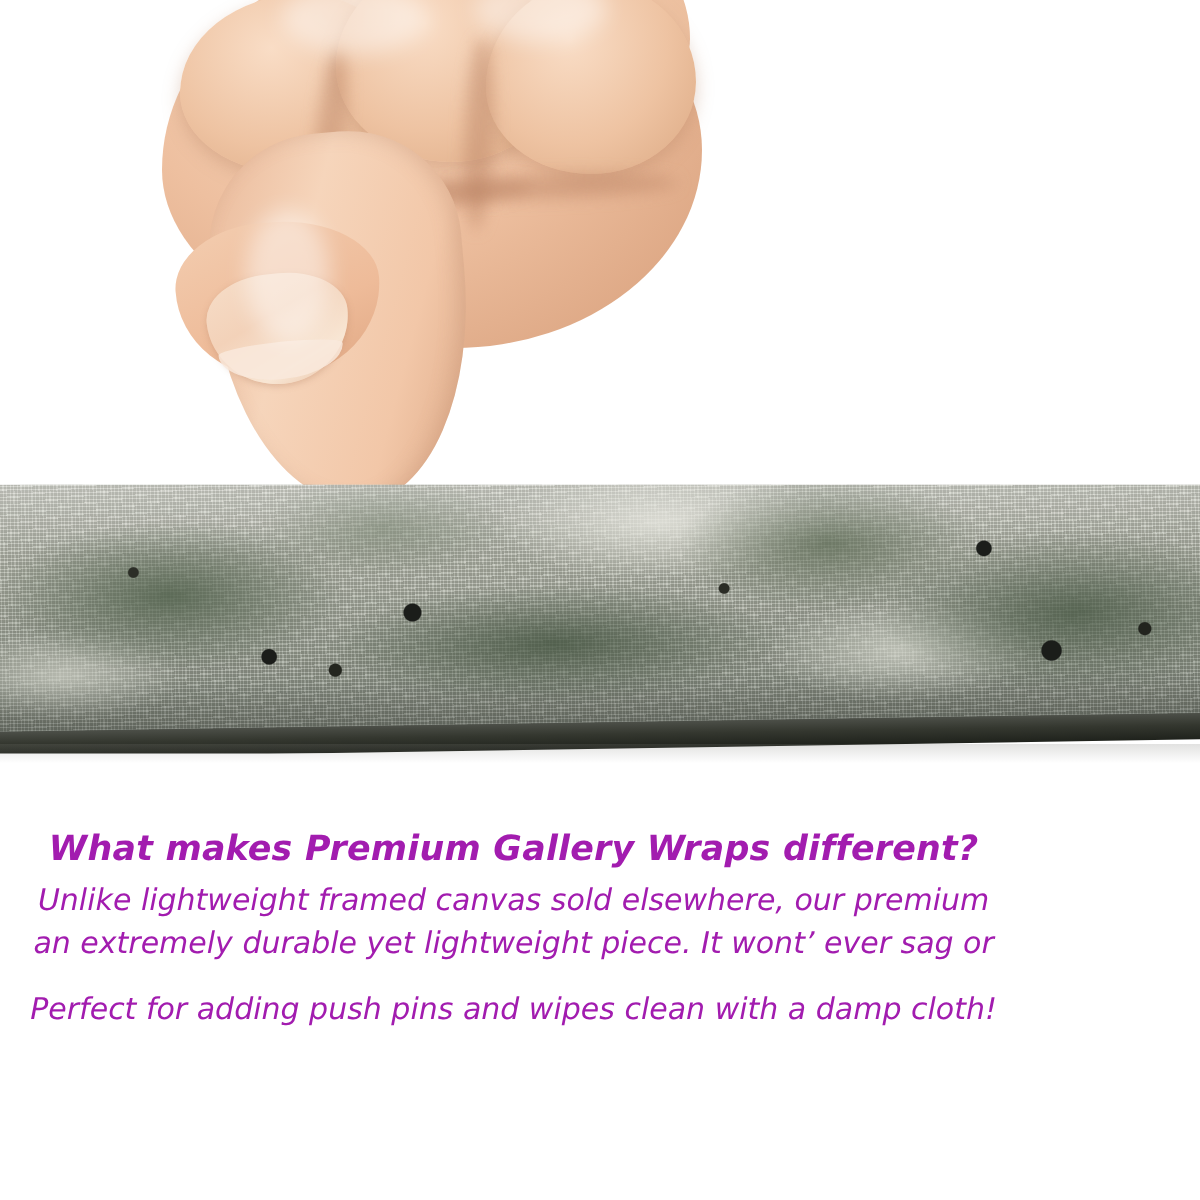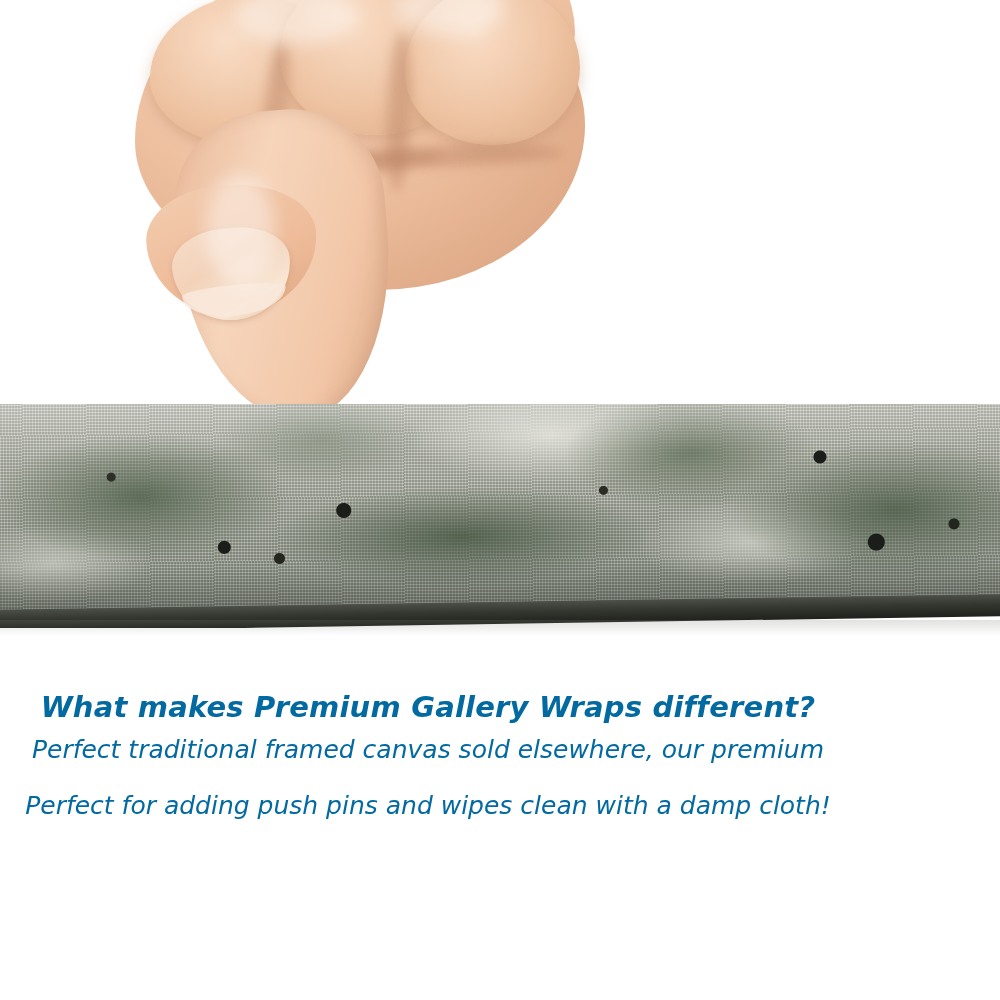"What makes Premium Gallery Wraps" .caption { color: #0369a1 -> #a21caf }
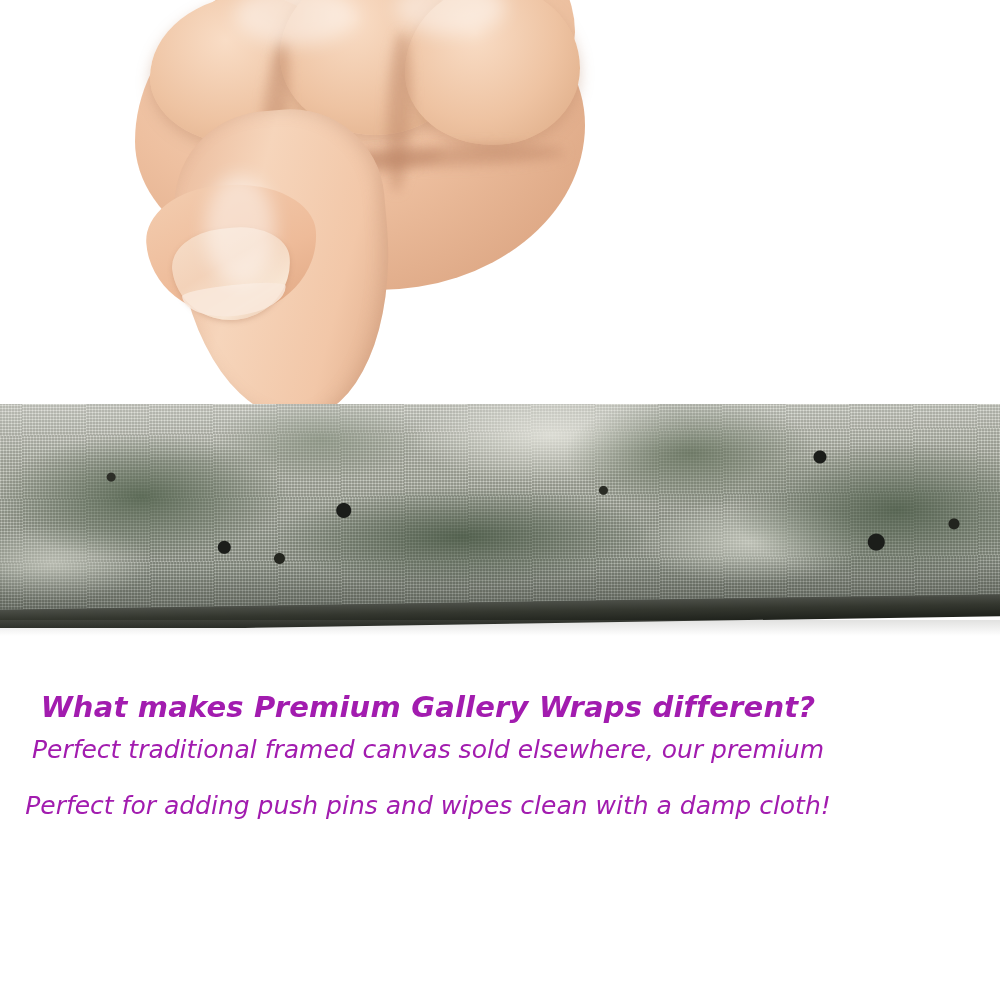"Perfect traditional framed canvas sold" p { text: Perfect traditional -> Unlike lightweight }
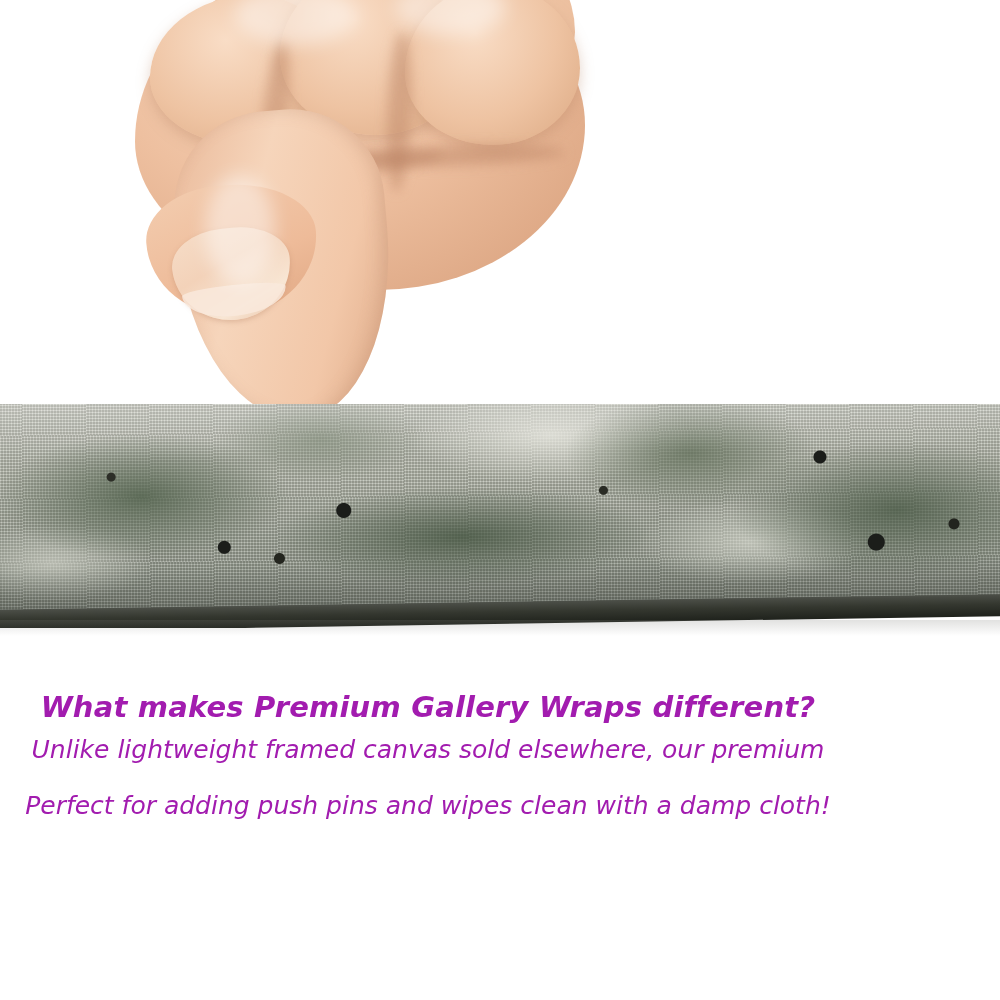"an extremely durable yet lightweight" p { html: none -> <p>an extremely durable yet lightweight piece. It wont’ ever sag or</p> }
